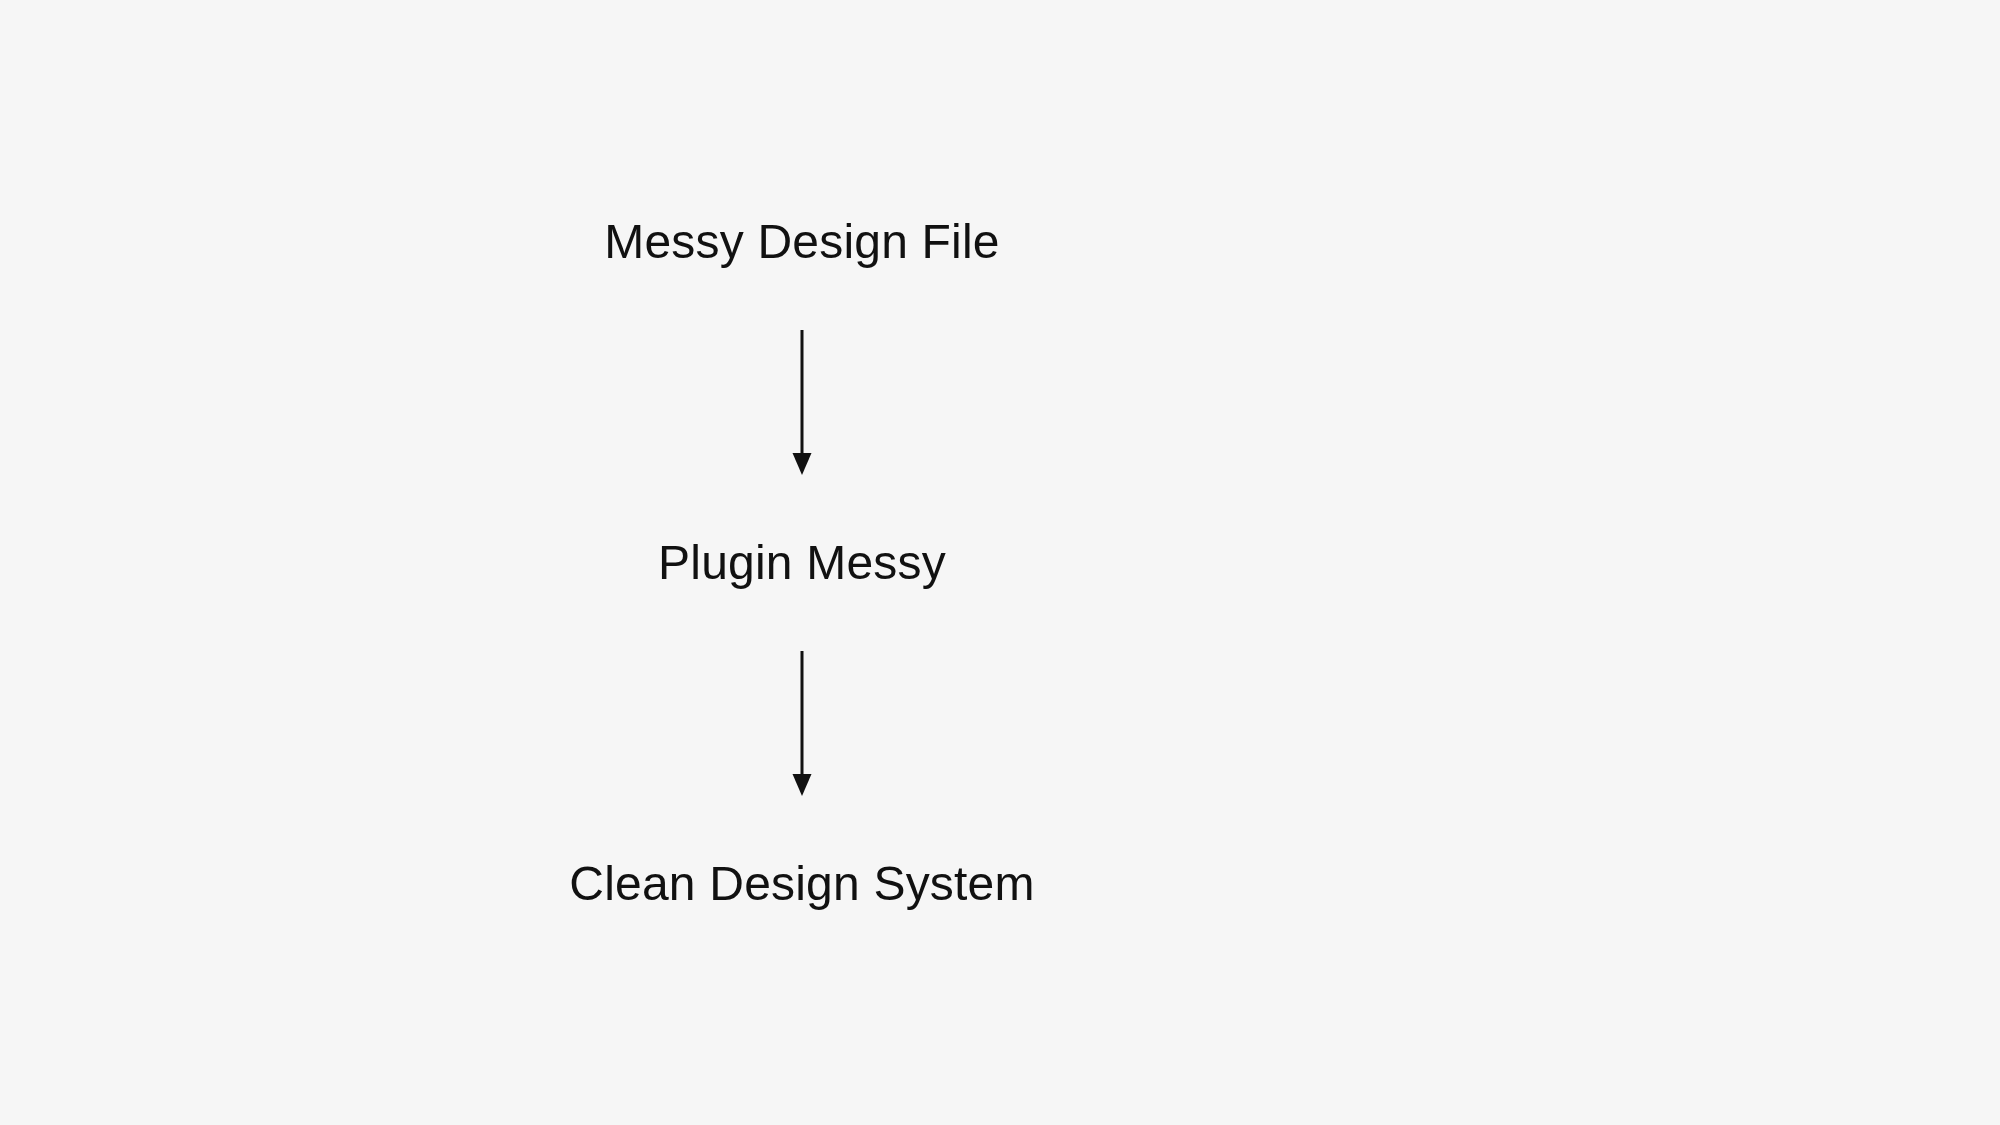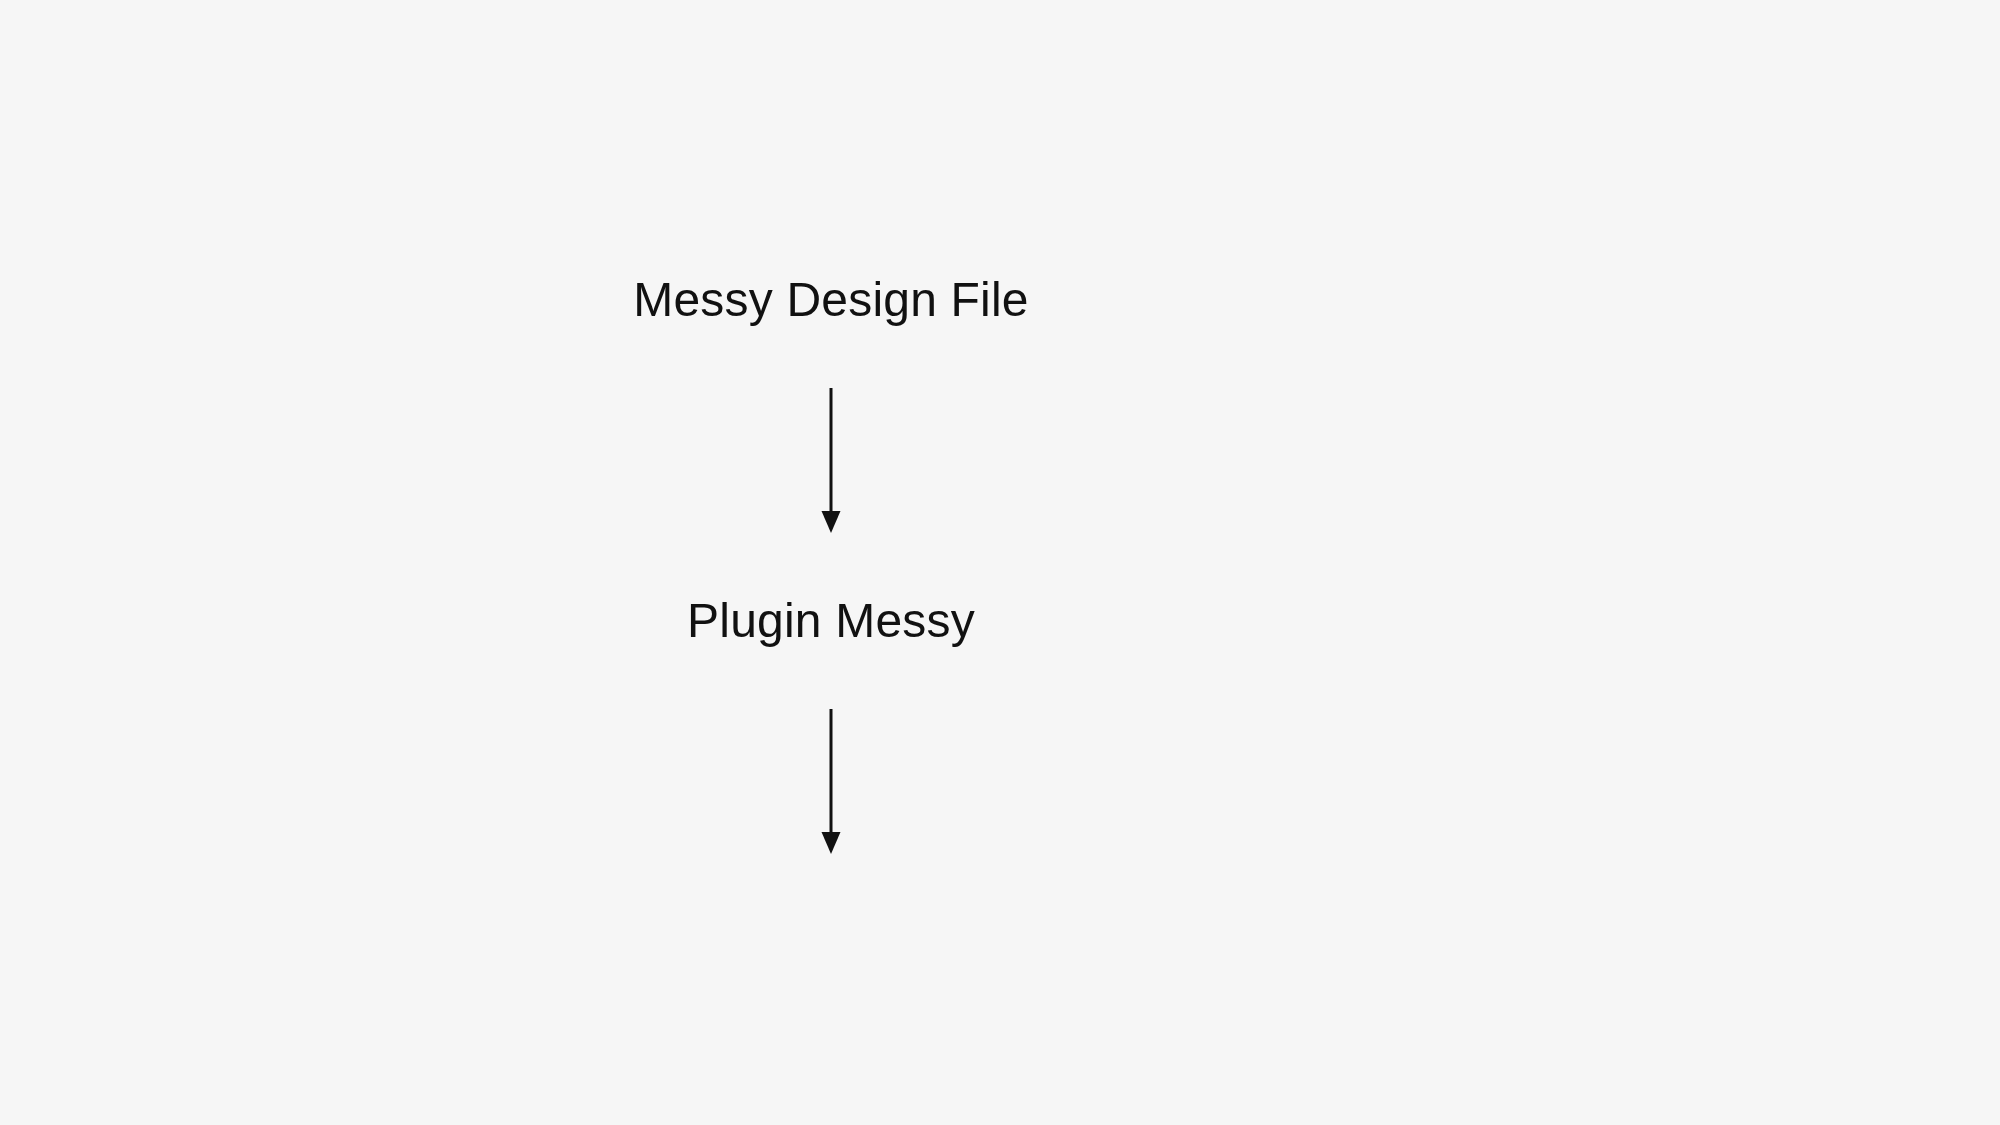"Messy Design File" .canvas { padding-left: 29px -> none }
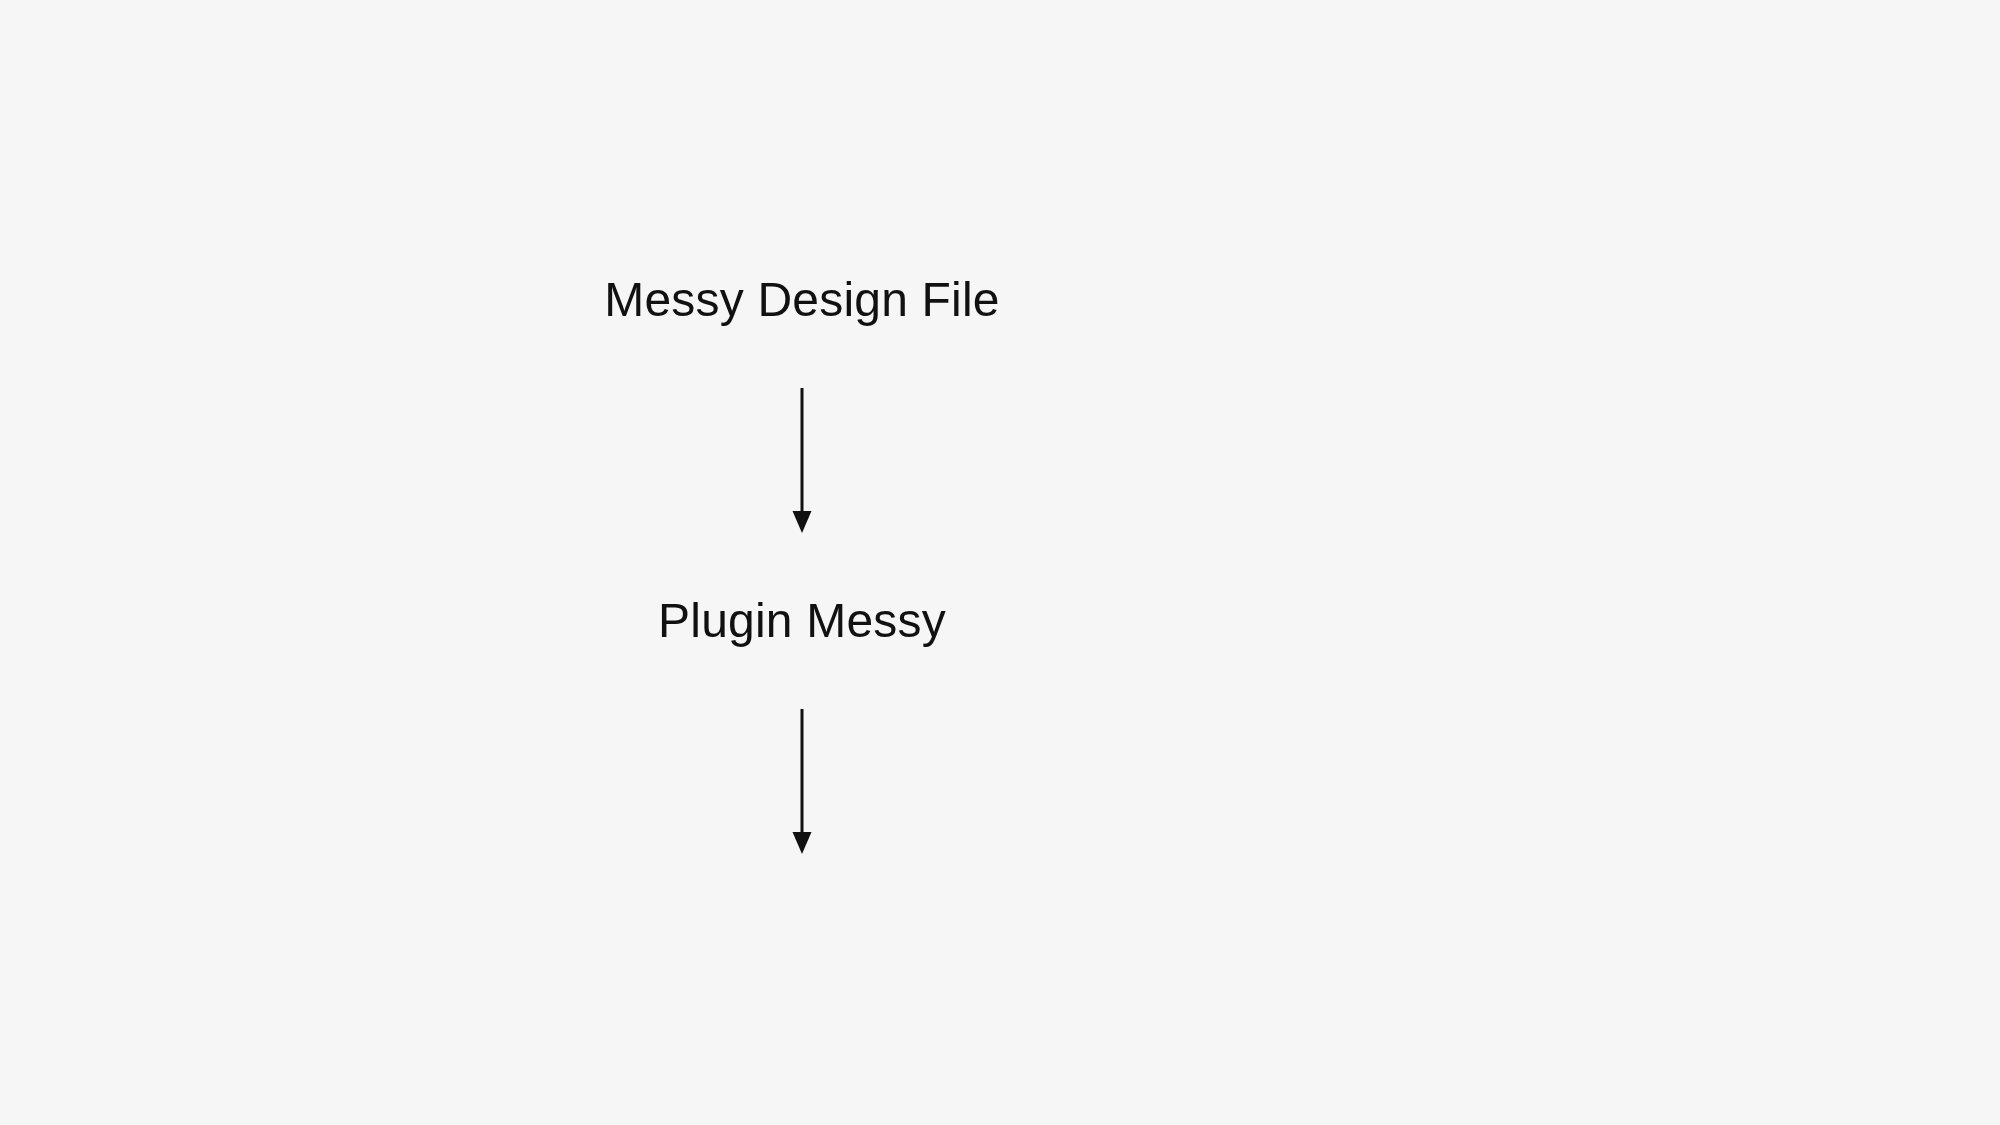"Clean Design System" div.node-label { html: none -> <div>Clean Design System</div> }
